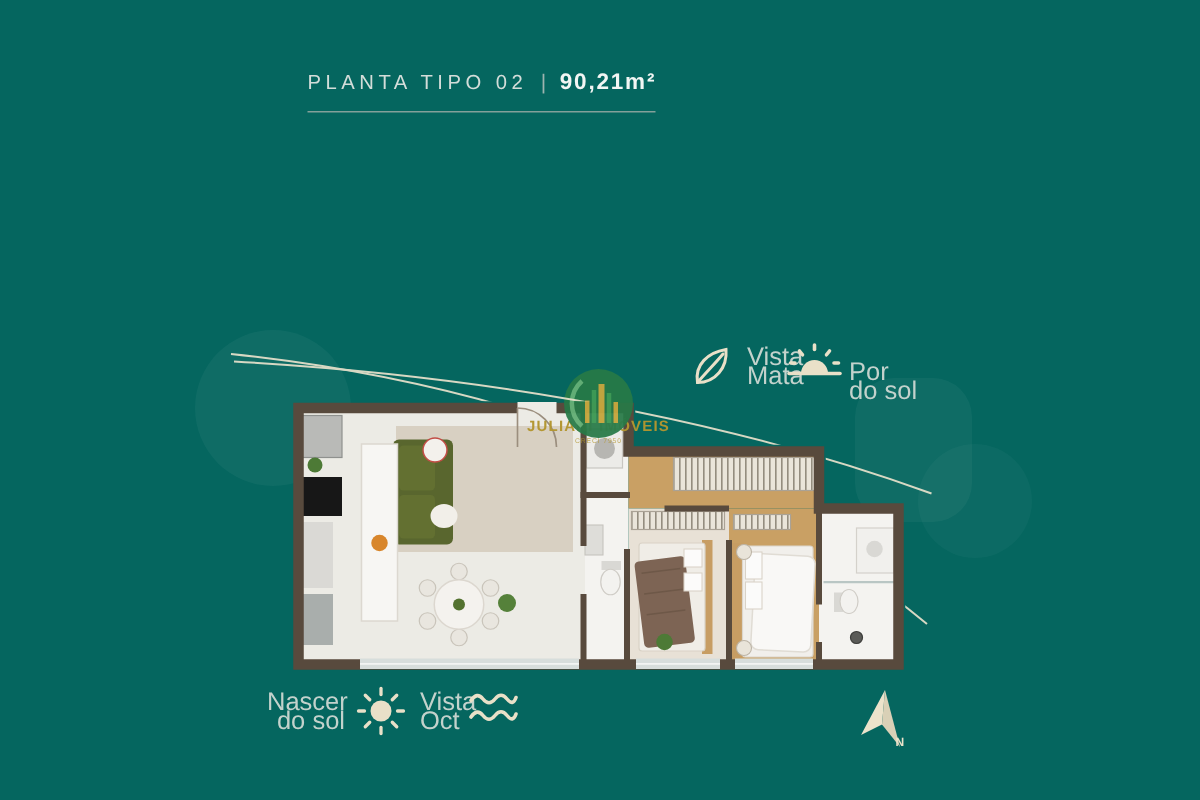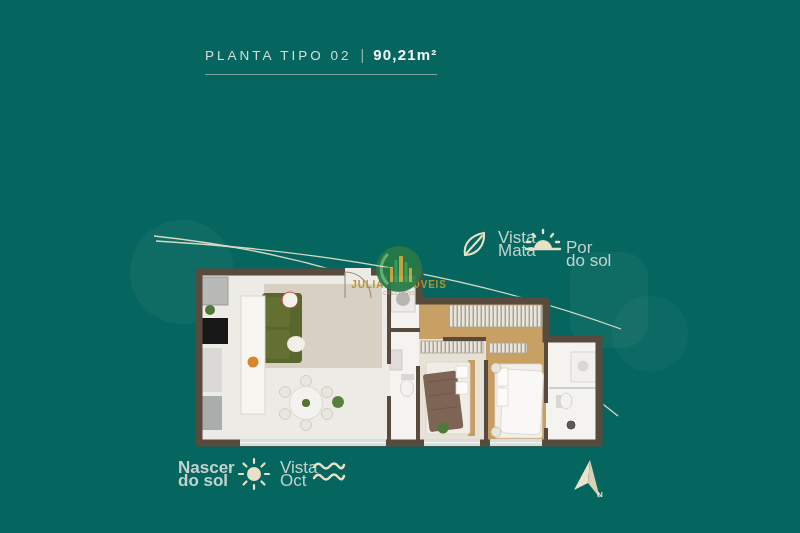"Nascer" .feat-label.right { font-weight: bold -> none; text-align: left -> right }
